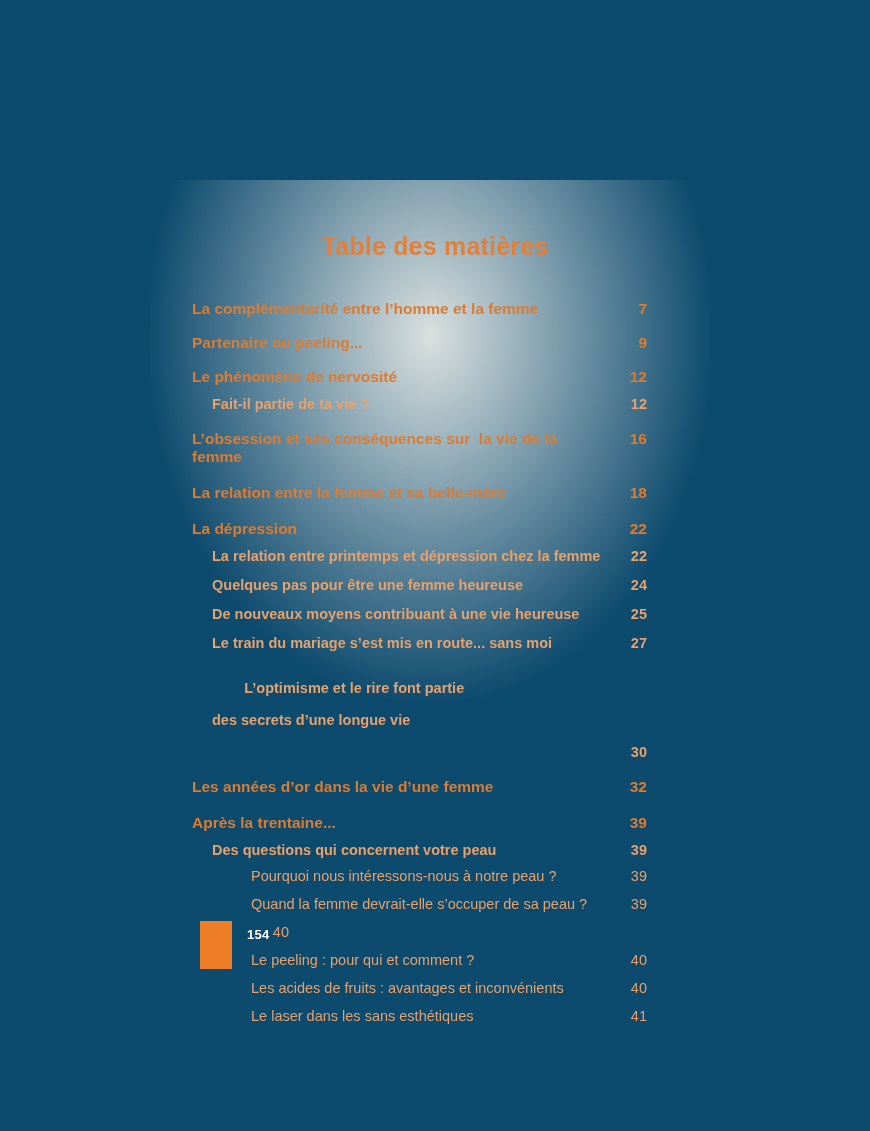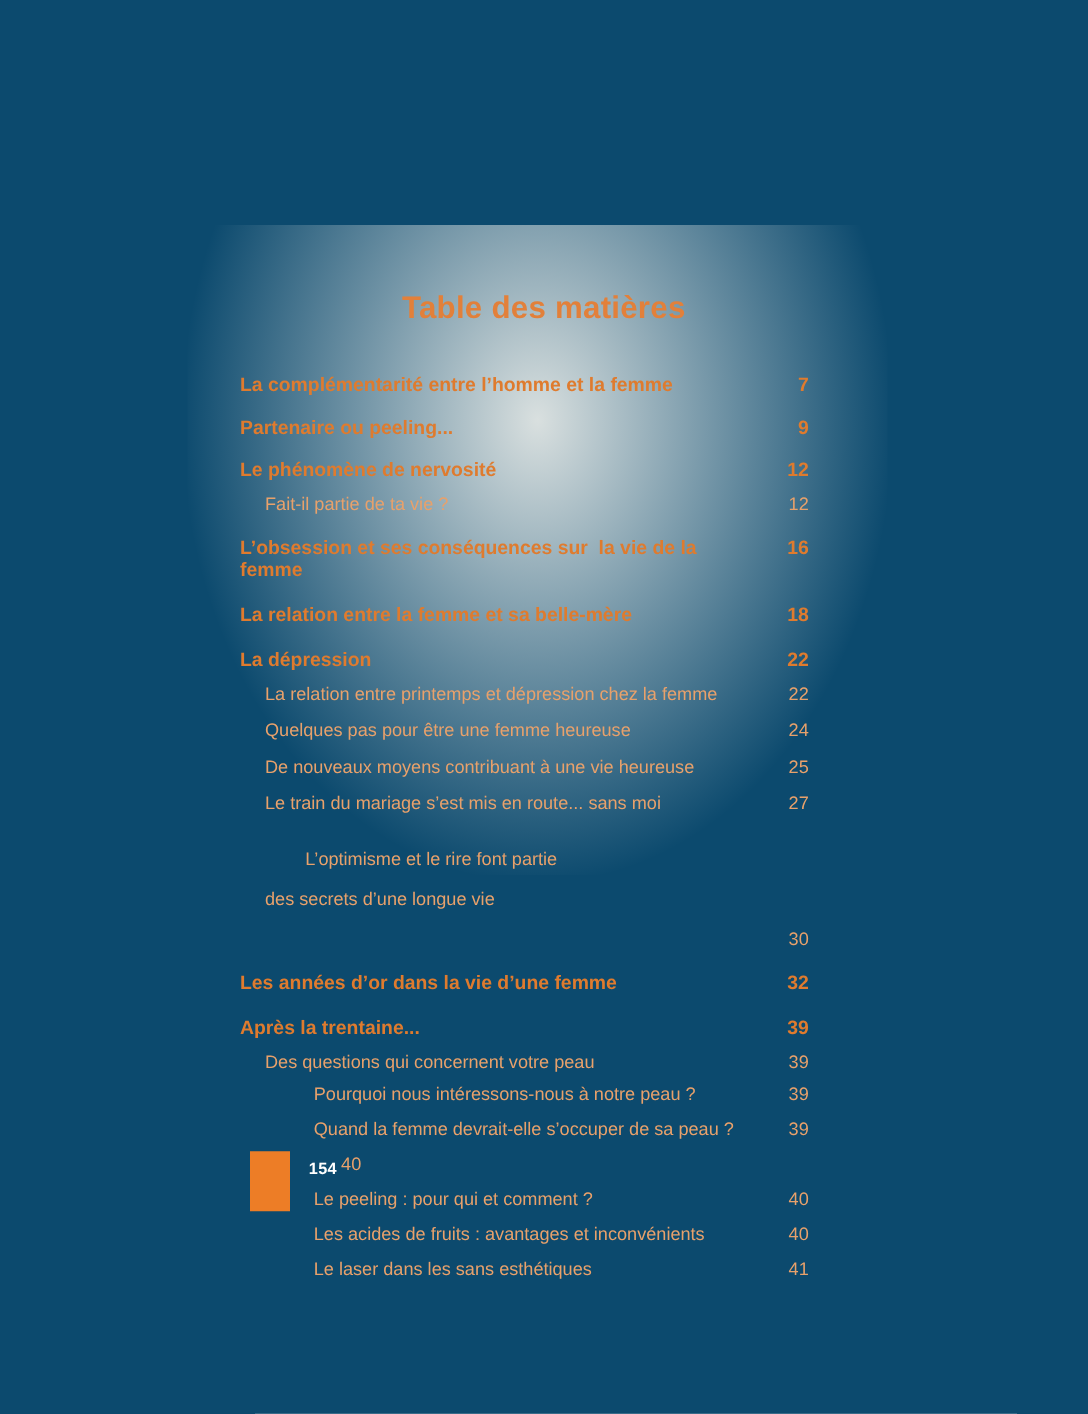"Fait-il partie de ta vie" .lvl2 .toc-label, .lvl2 .toc-page { font-weight: normal -> bold }
